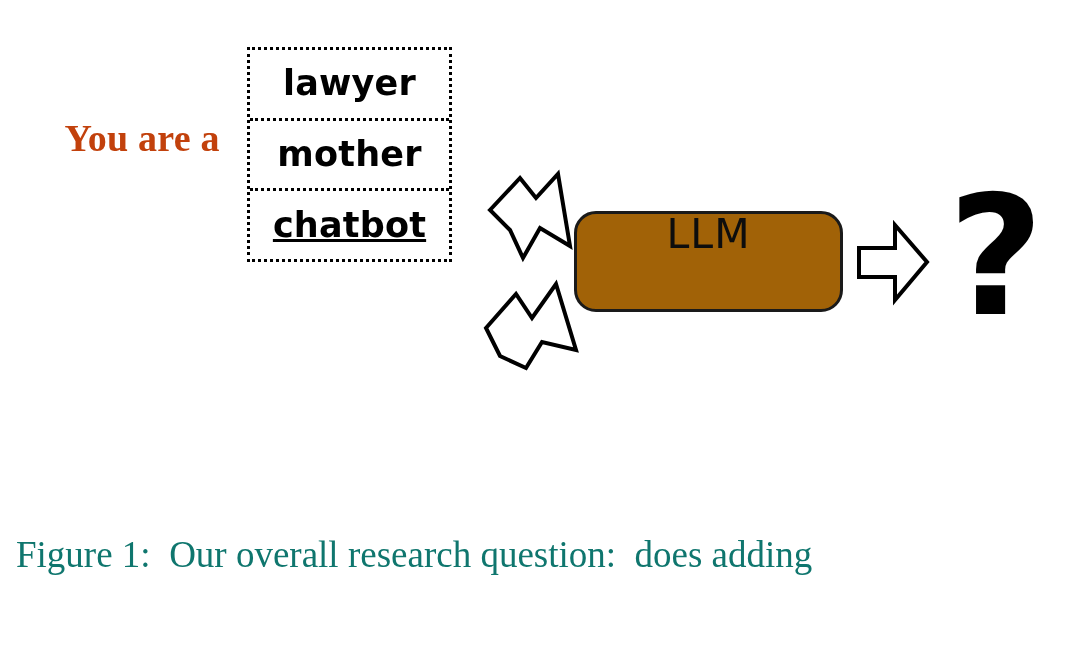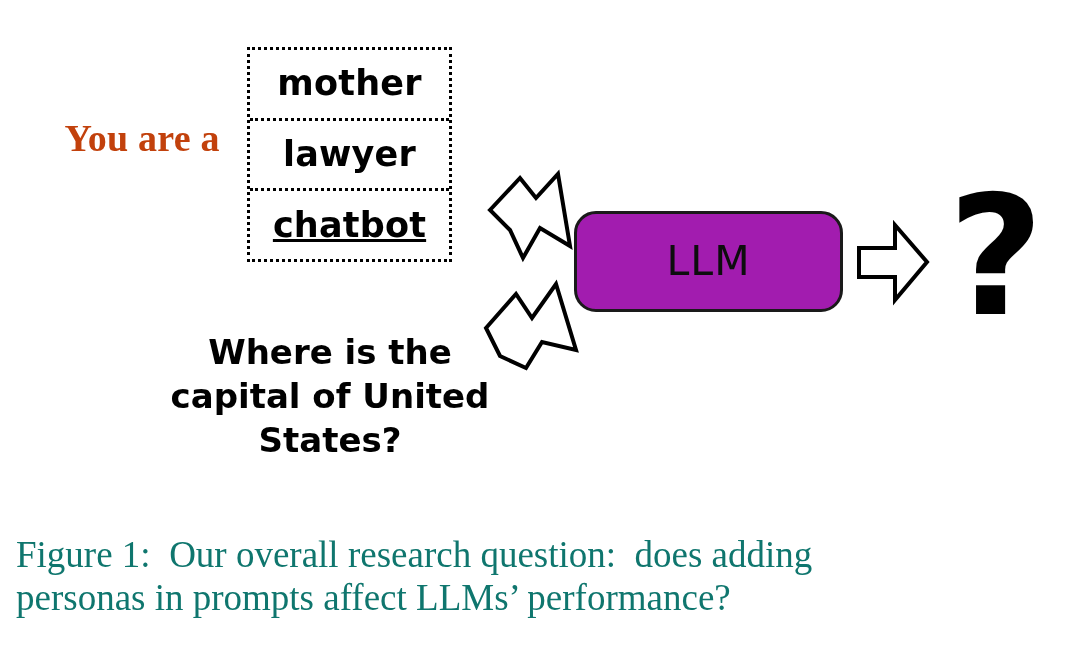"mother" div.persona-row { order: before "lawyer" -> after "lawyer" }
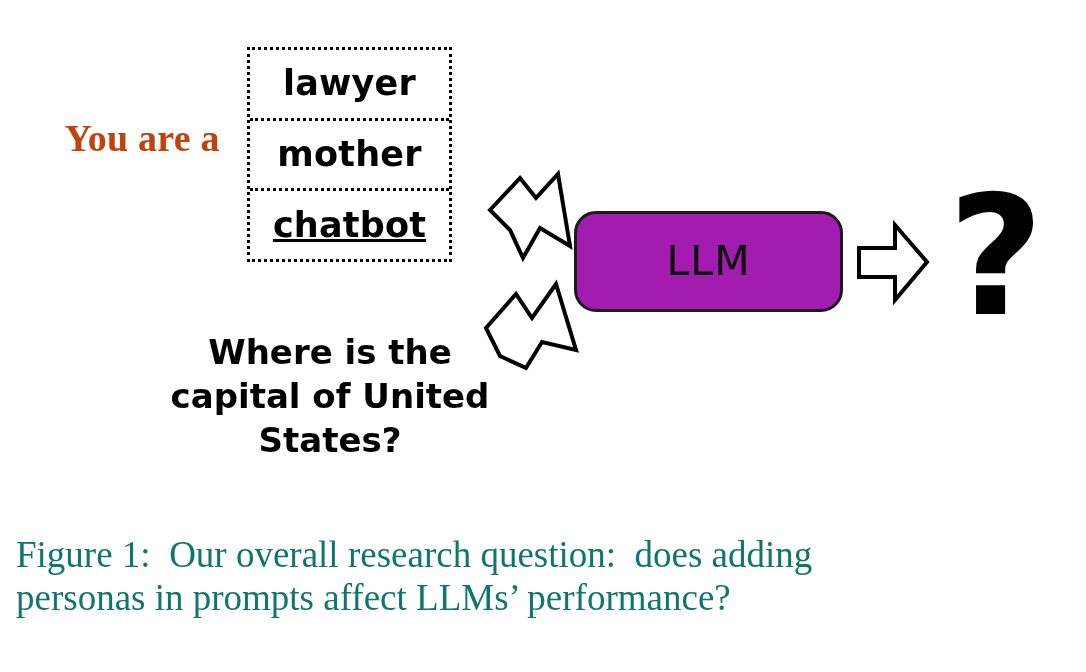"LLM" .llm-box { align-items: center -> flex-start; background: #a21caf -> #a16207 }
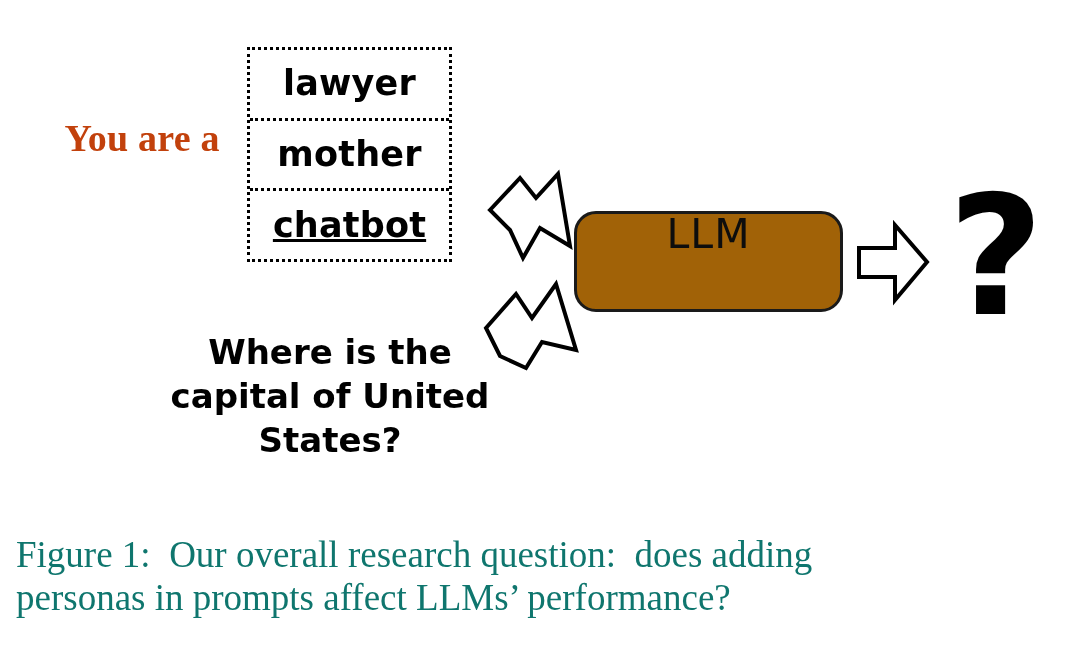"Where is the" div.question-block { html: <div> <span>Where is the</span> <span>capital of United</span> <span>States?</span> </div> -> none }
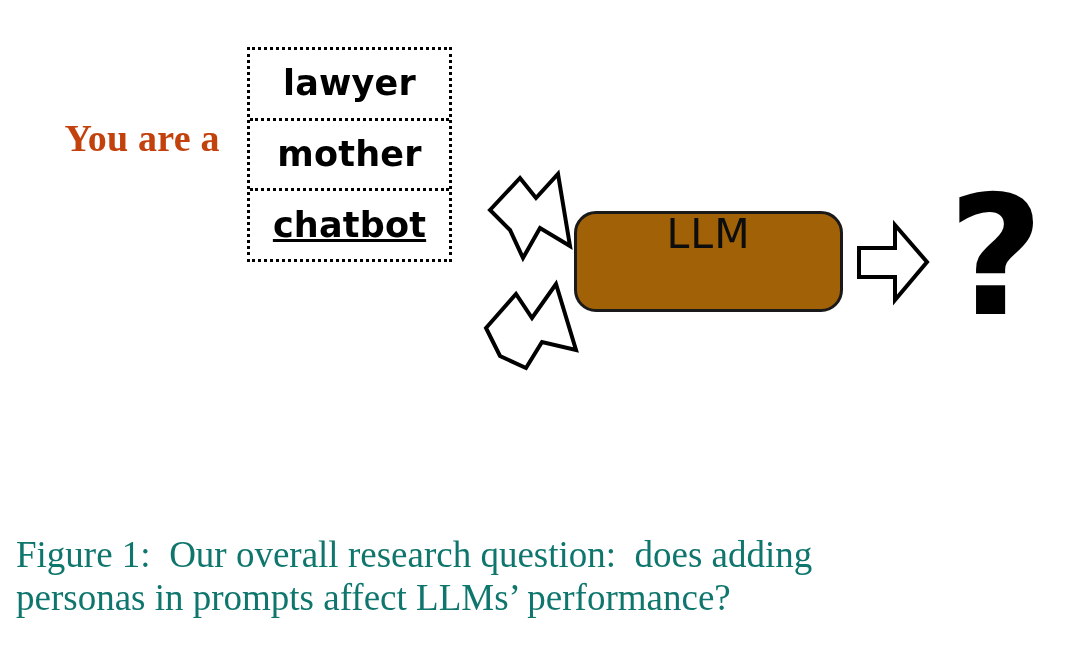"personas in prompts affect LLMs’" span.caption-line { html: <span>personas in prompts affect LLMs’ performance?</span> -> none }
